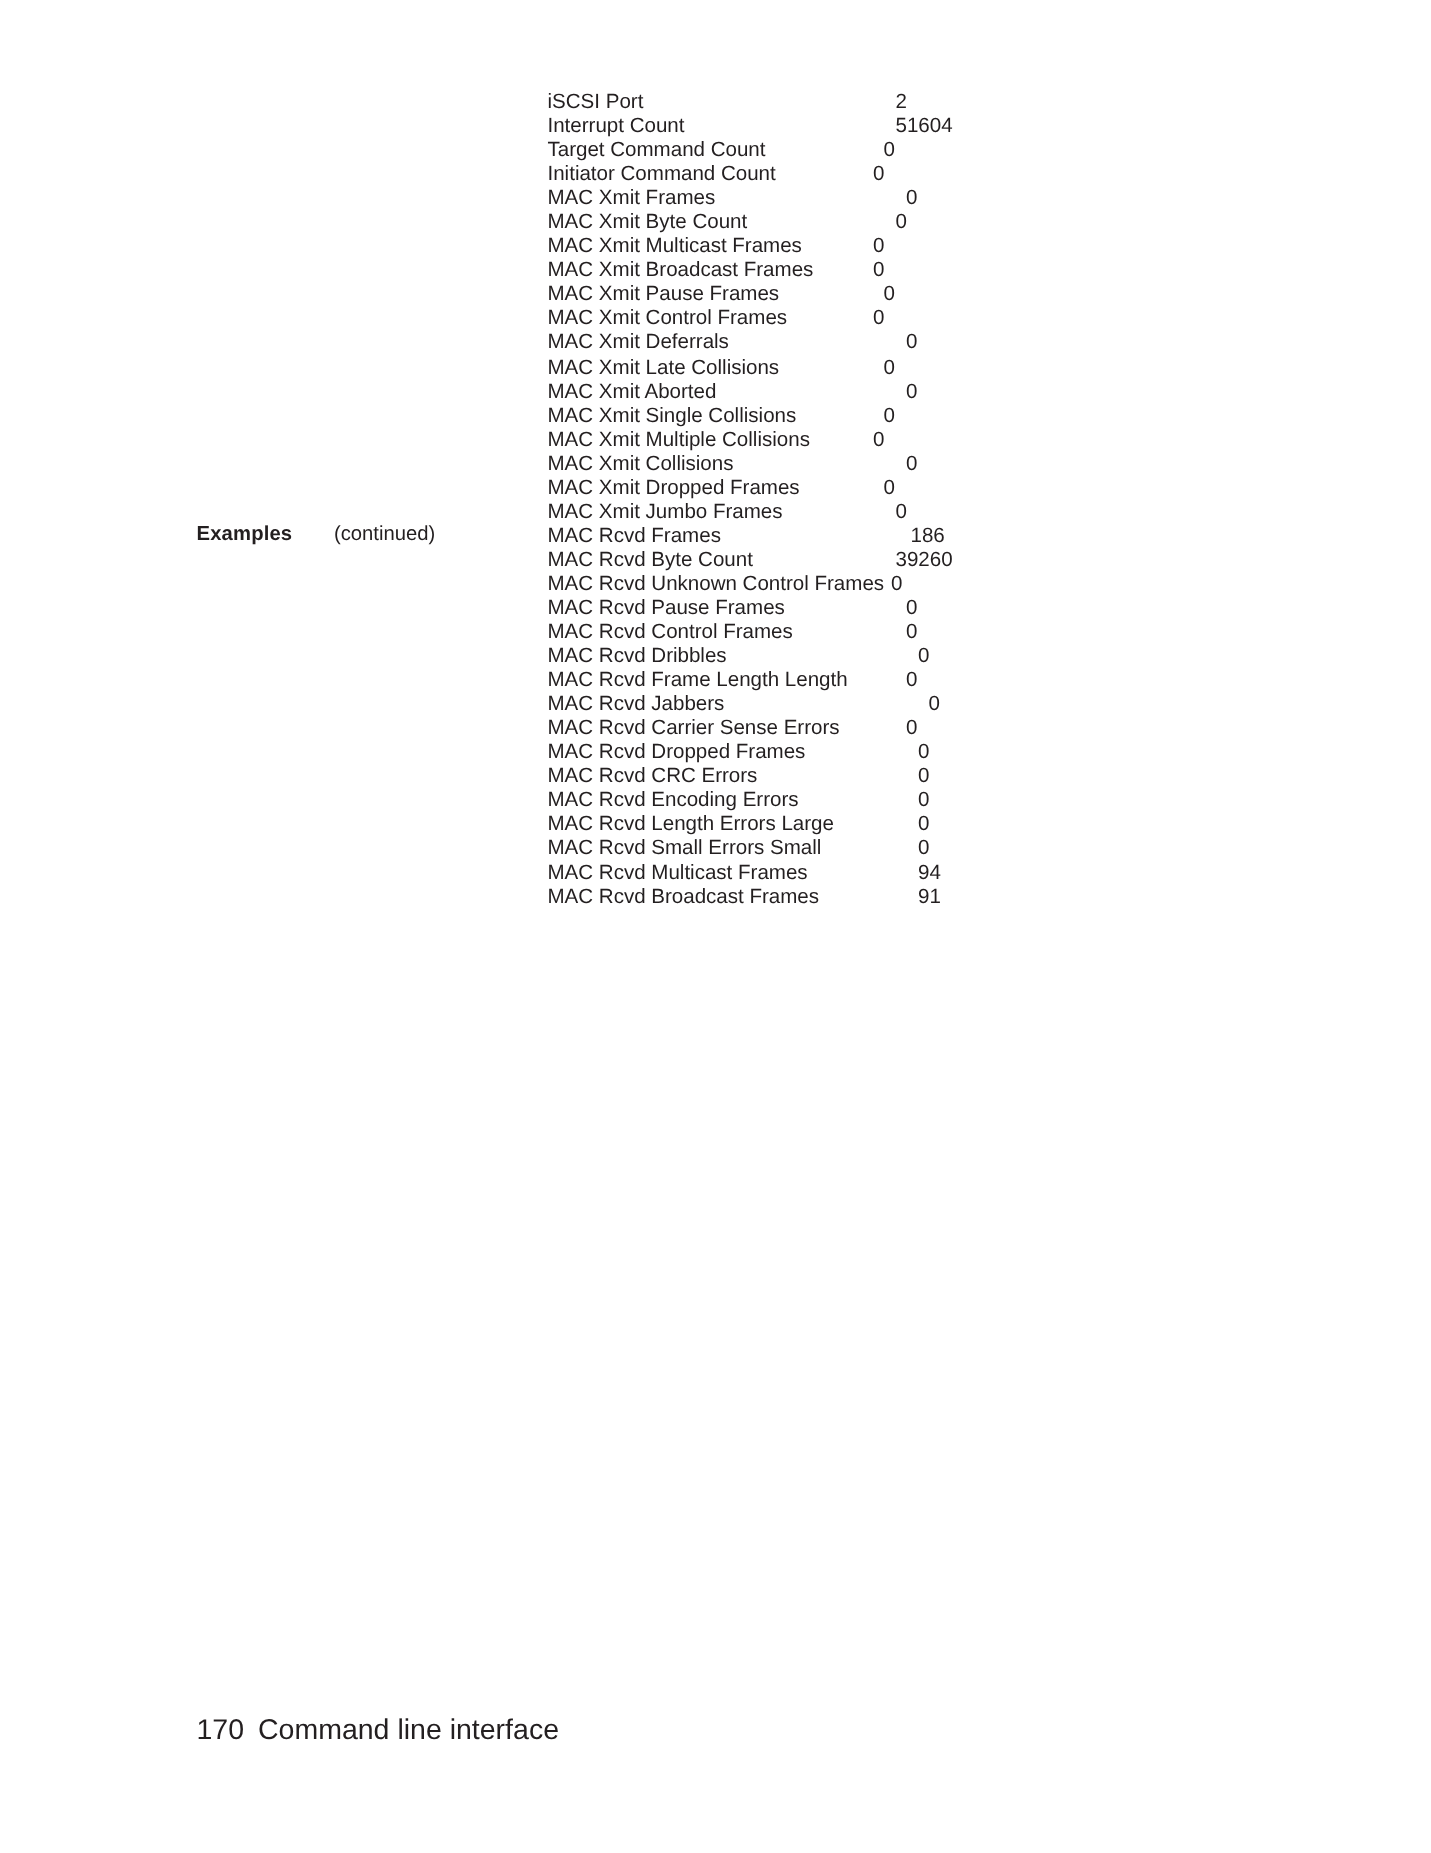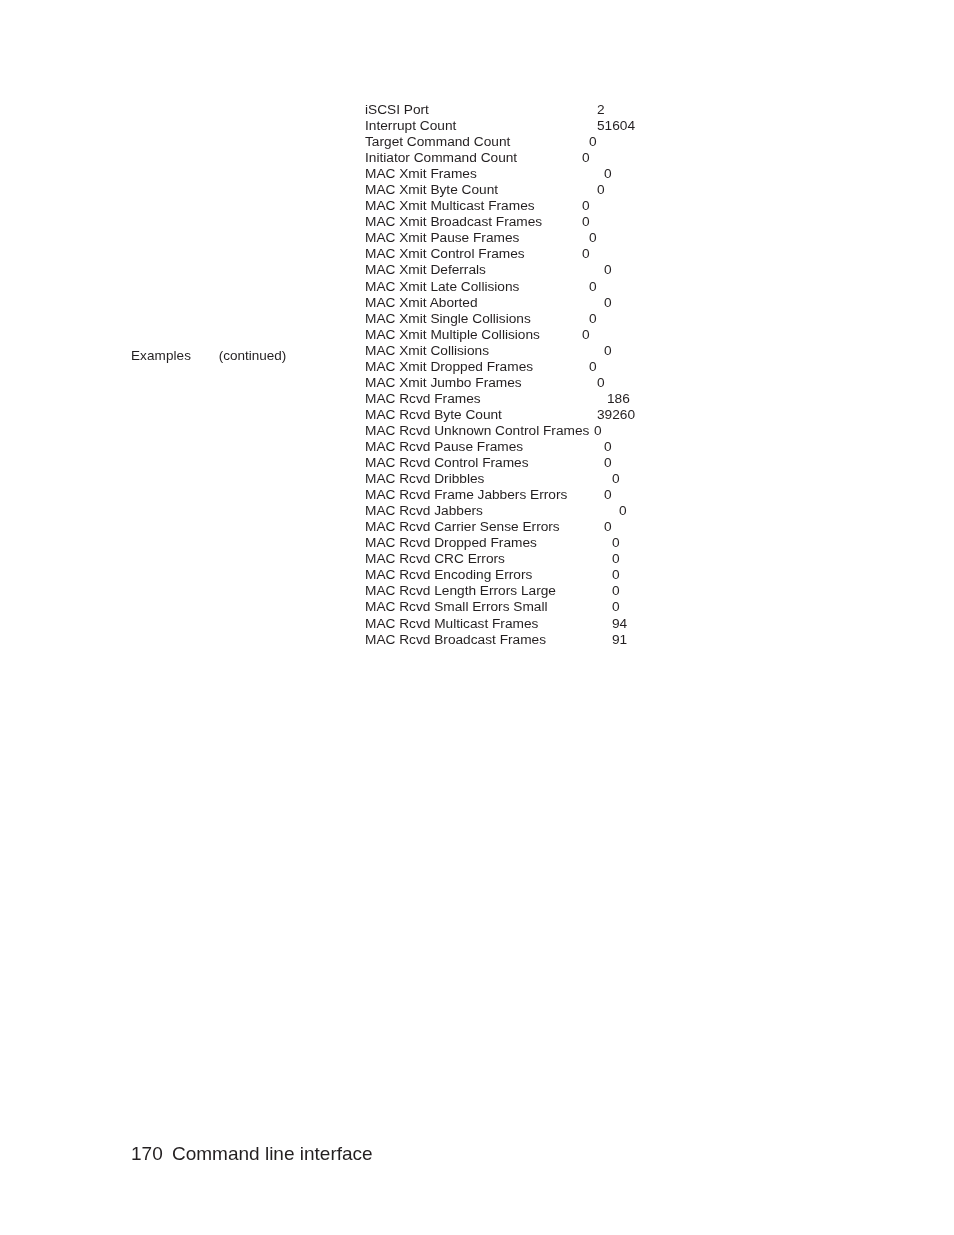"iSCSI Port" .listing { margin-top: 42px -> none }
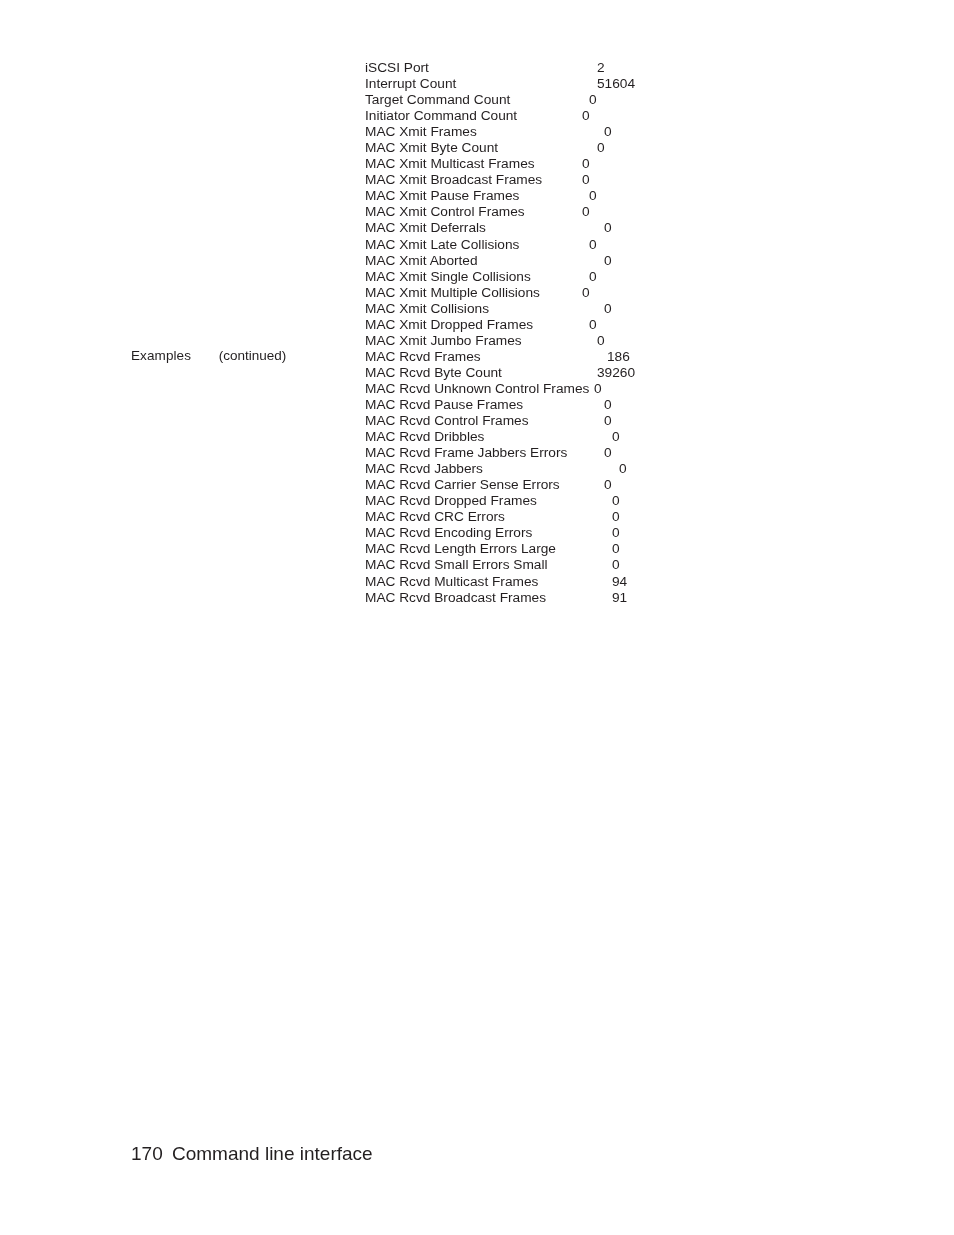"Examples" .side-label .strong { font-weight: normal -> bold }
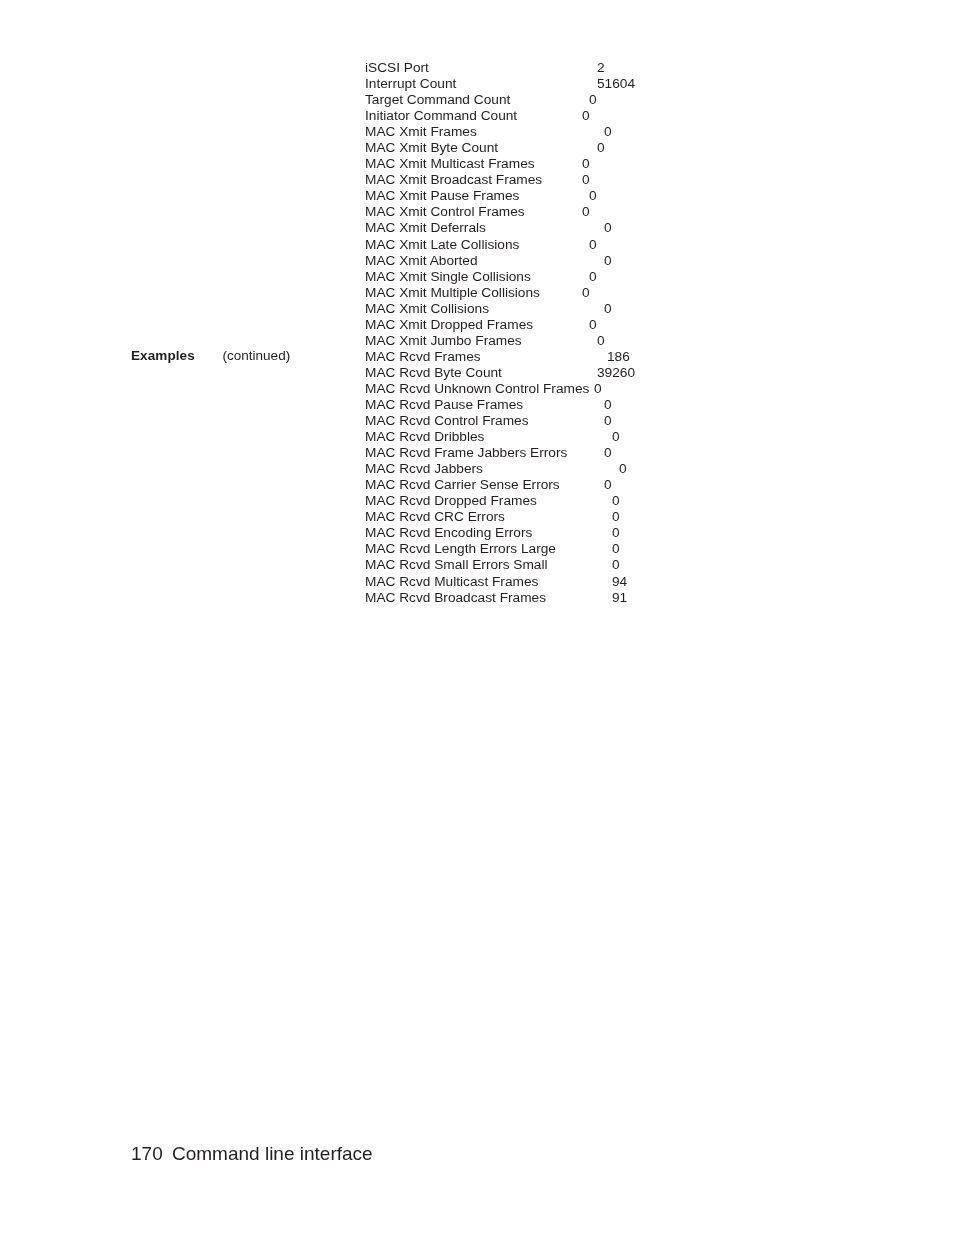"MAC Rcvd Frame Jabbers Errors" span.k { text: Jabbers Errors -> Length Length }
